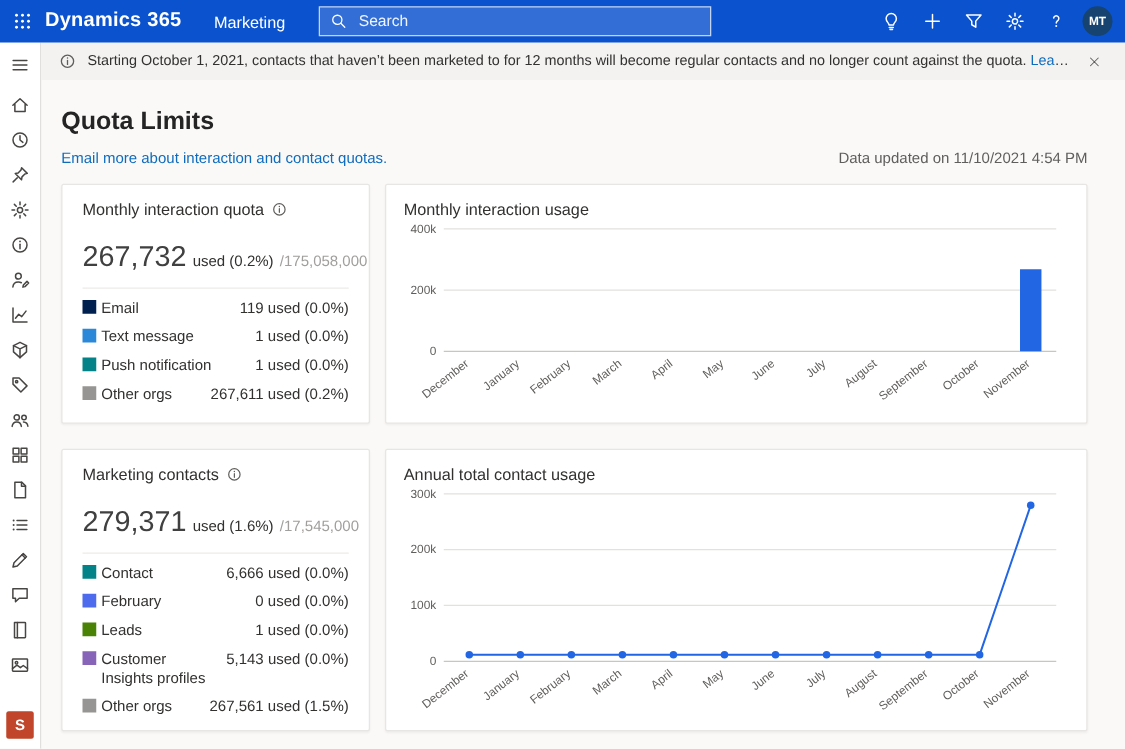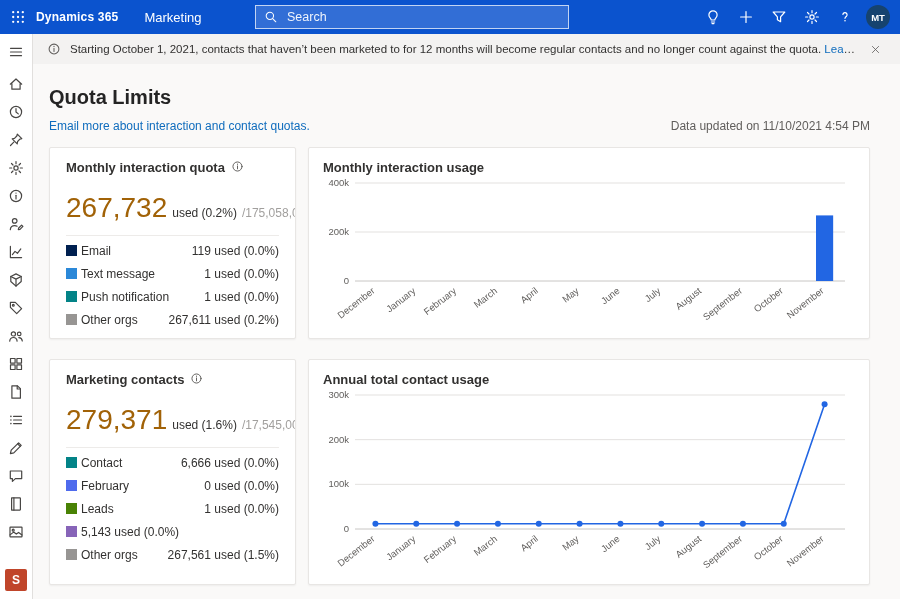"Dynamics 365" .brand { font-size: 12px -> 16px }
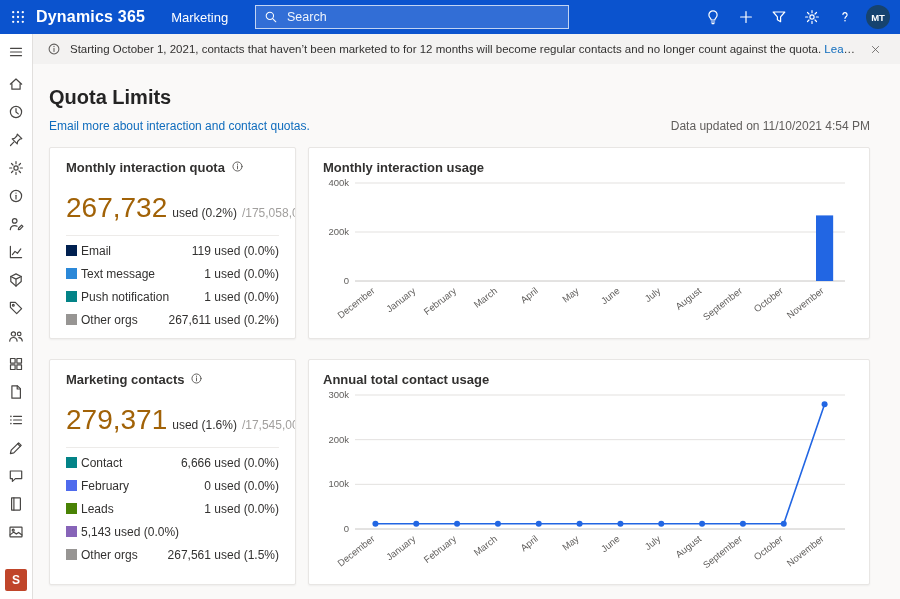"Monthly interaction quota" .card-title { align-items: none -> center; font-weight: 700 -> 400 }
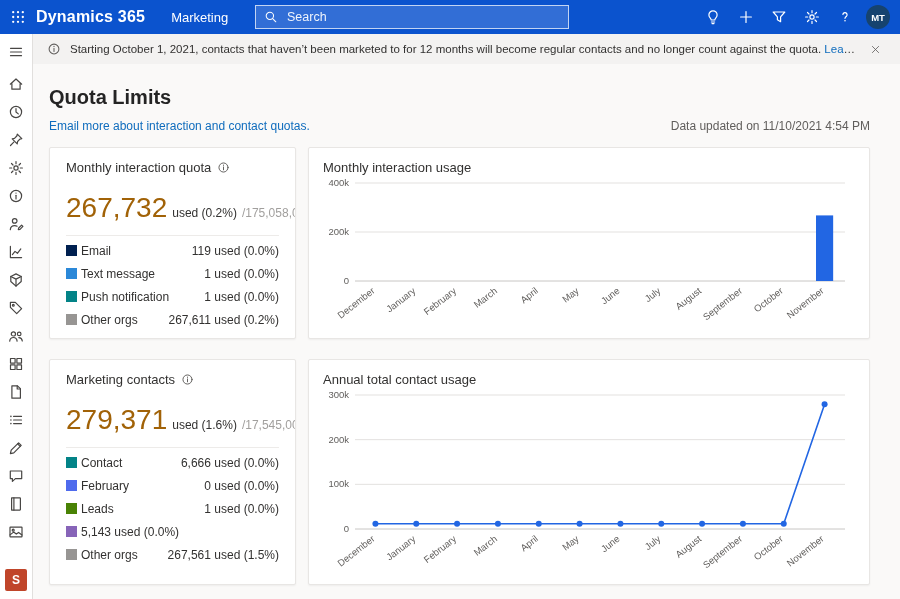"267,732" .big { color: #a16207 -> #404040; font-size: 28px -> 23px }
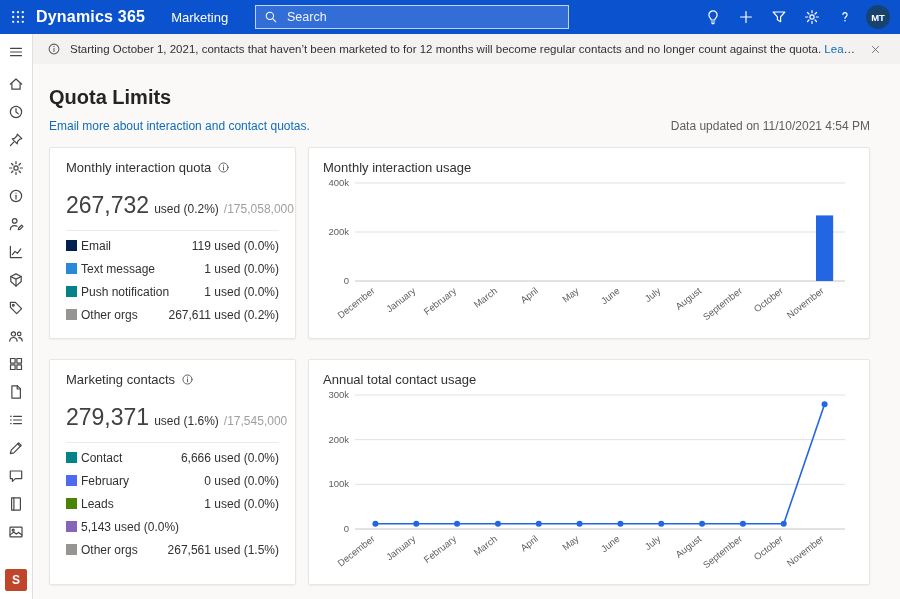"Customer Insights profiles" span.l-label { html: none -> <span>Customer Insights profiles</span> }
